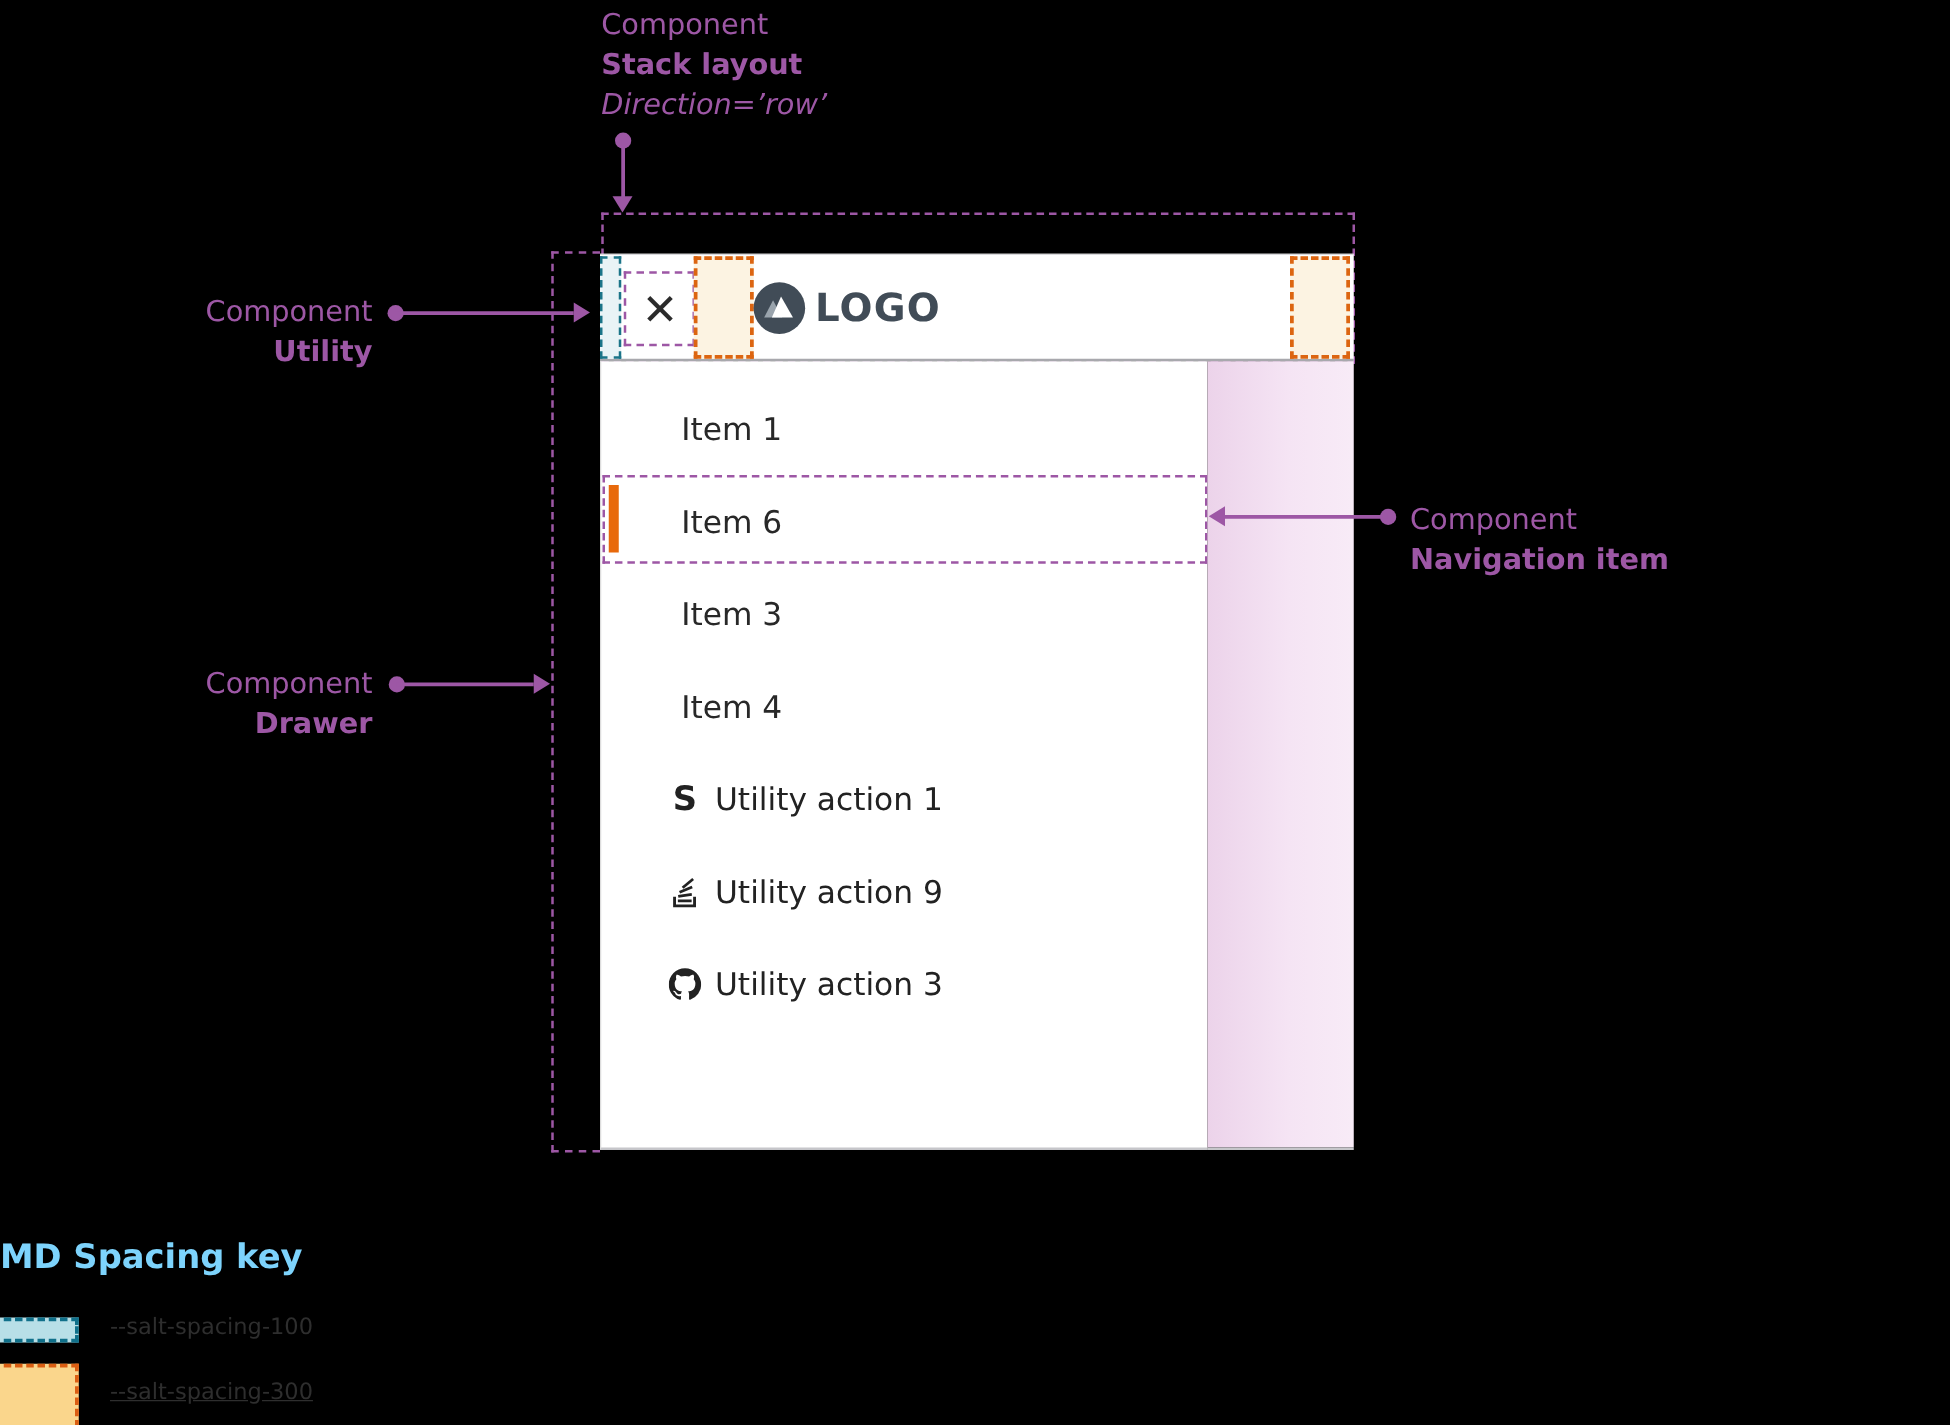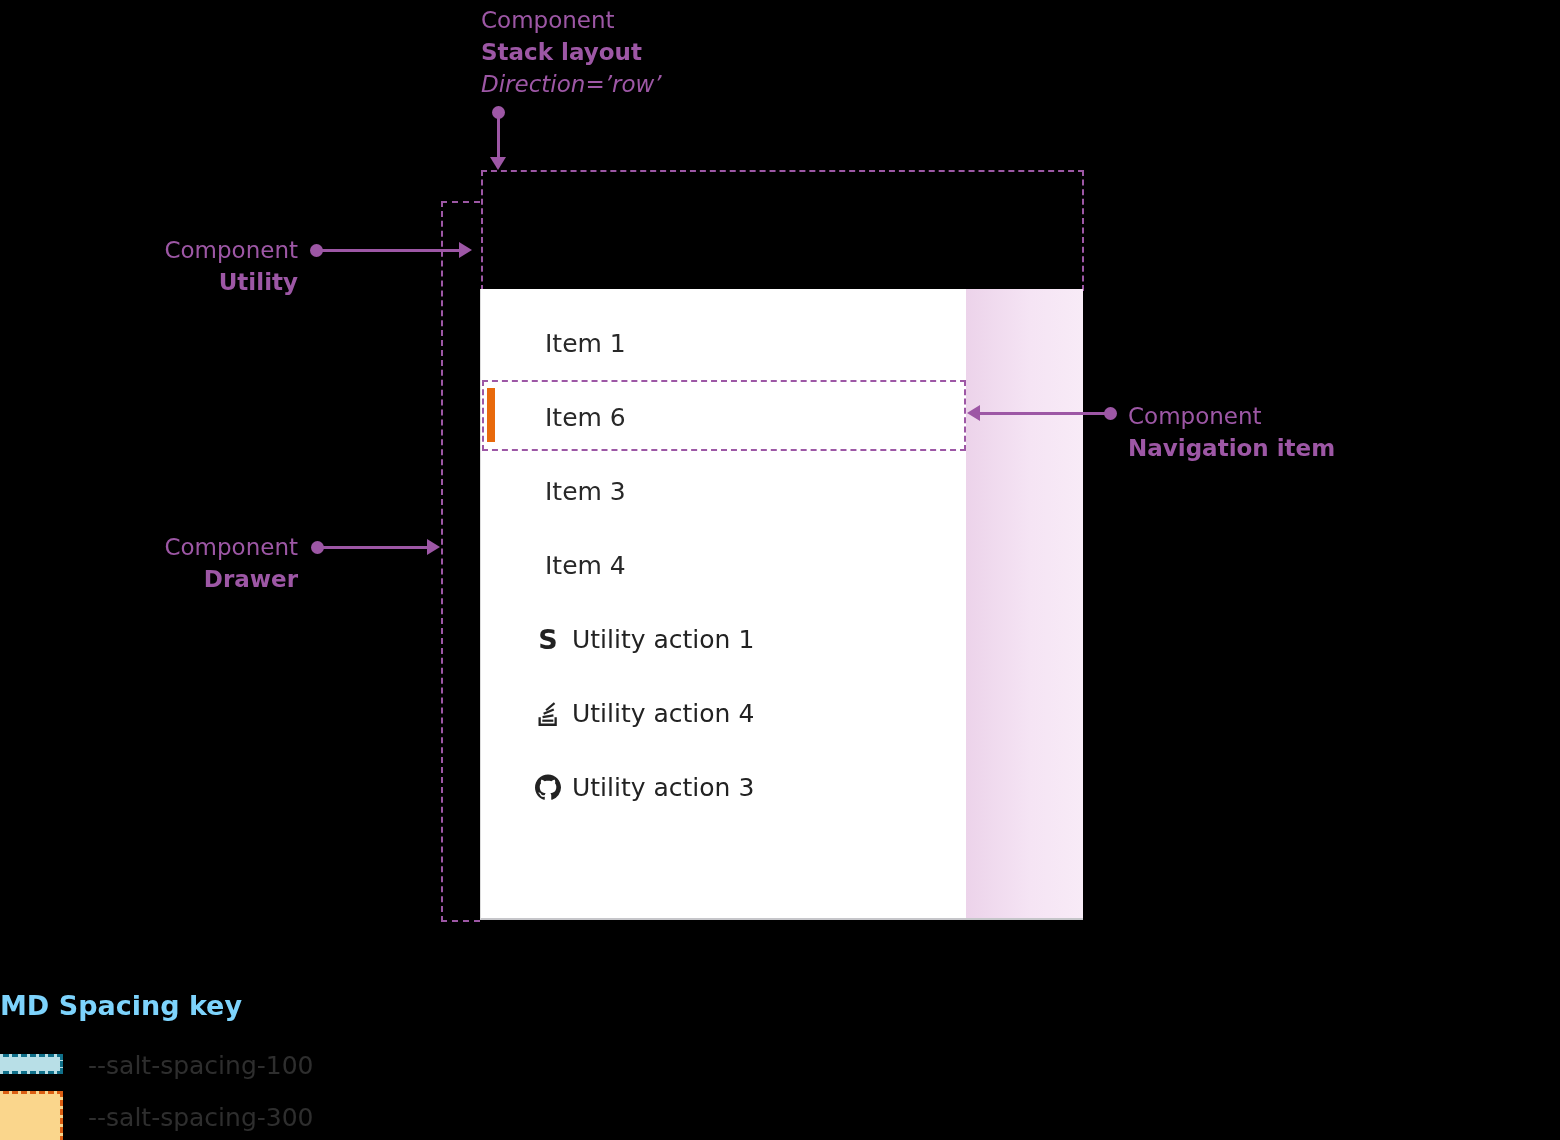"LOGO" div.app-header { html: none -> <div> <div></div> <div> <svg> <line></line> <line></line> </svg> </div> <div></div> <div> <svg> <circle></circle> <polygon></polygon> <polygon></polygon> </svg> <span>LOGO</span> </div> <div></div> </div> }
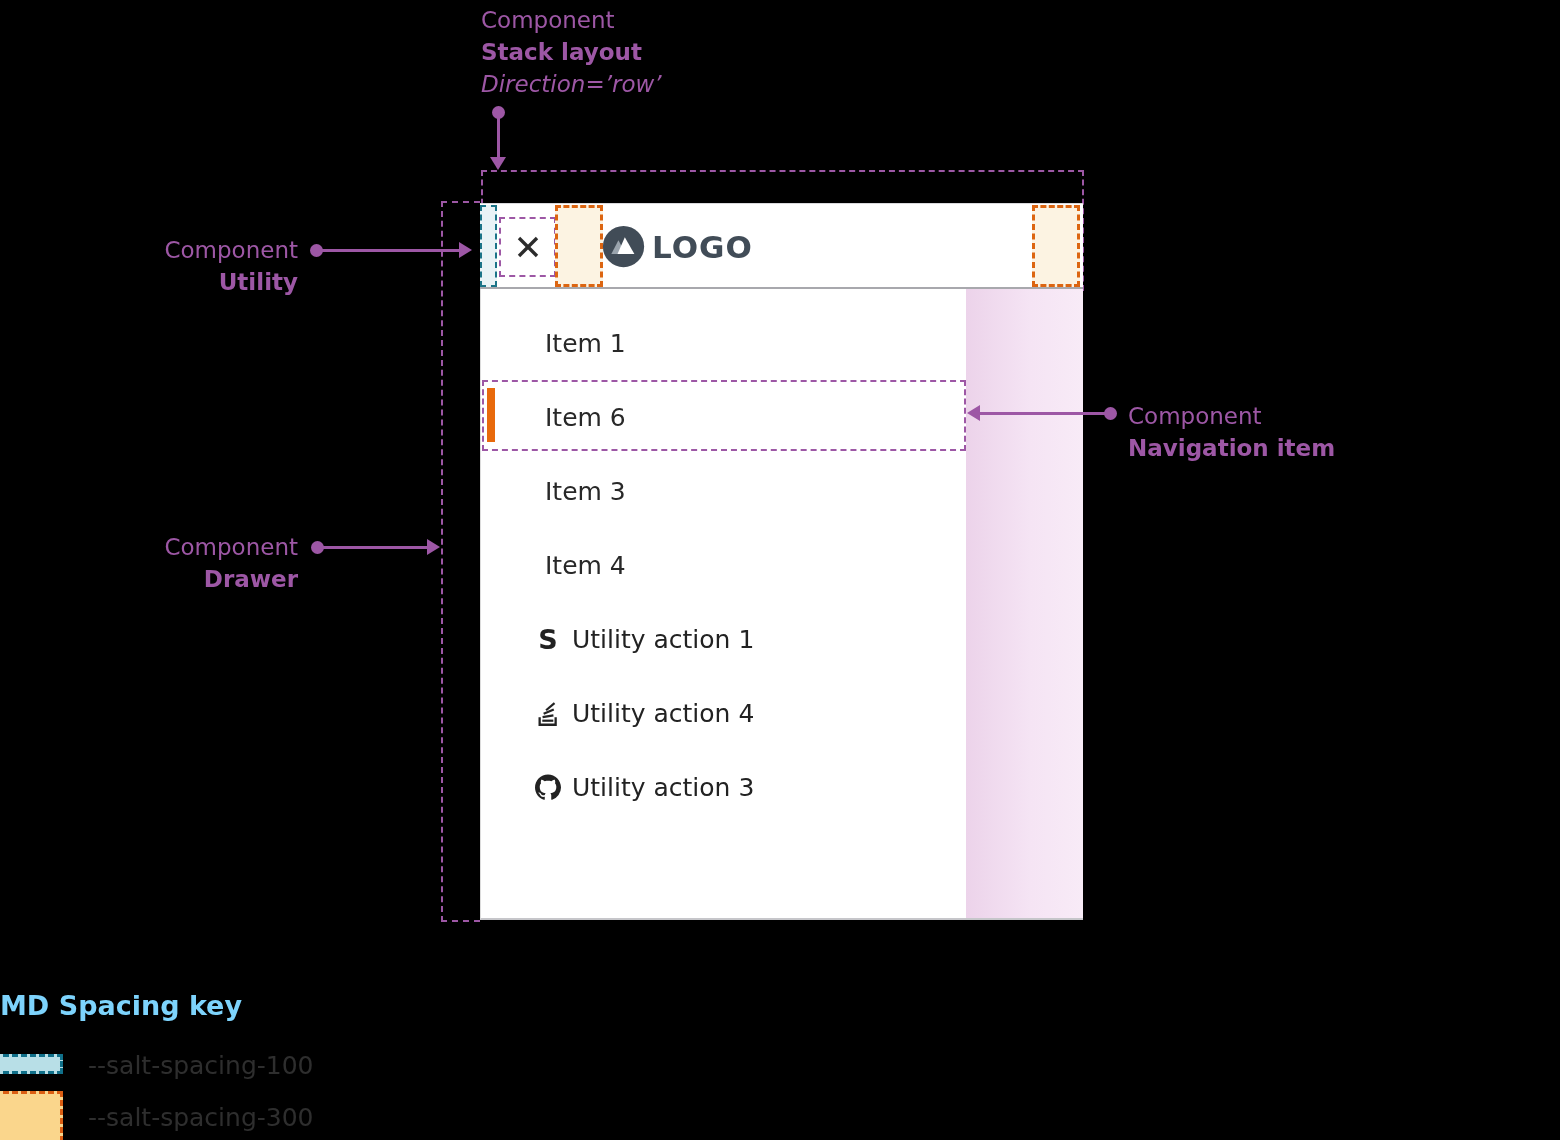"Utility action 4" span.u-label { text: 4 -> 9 }
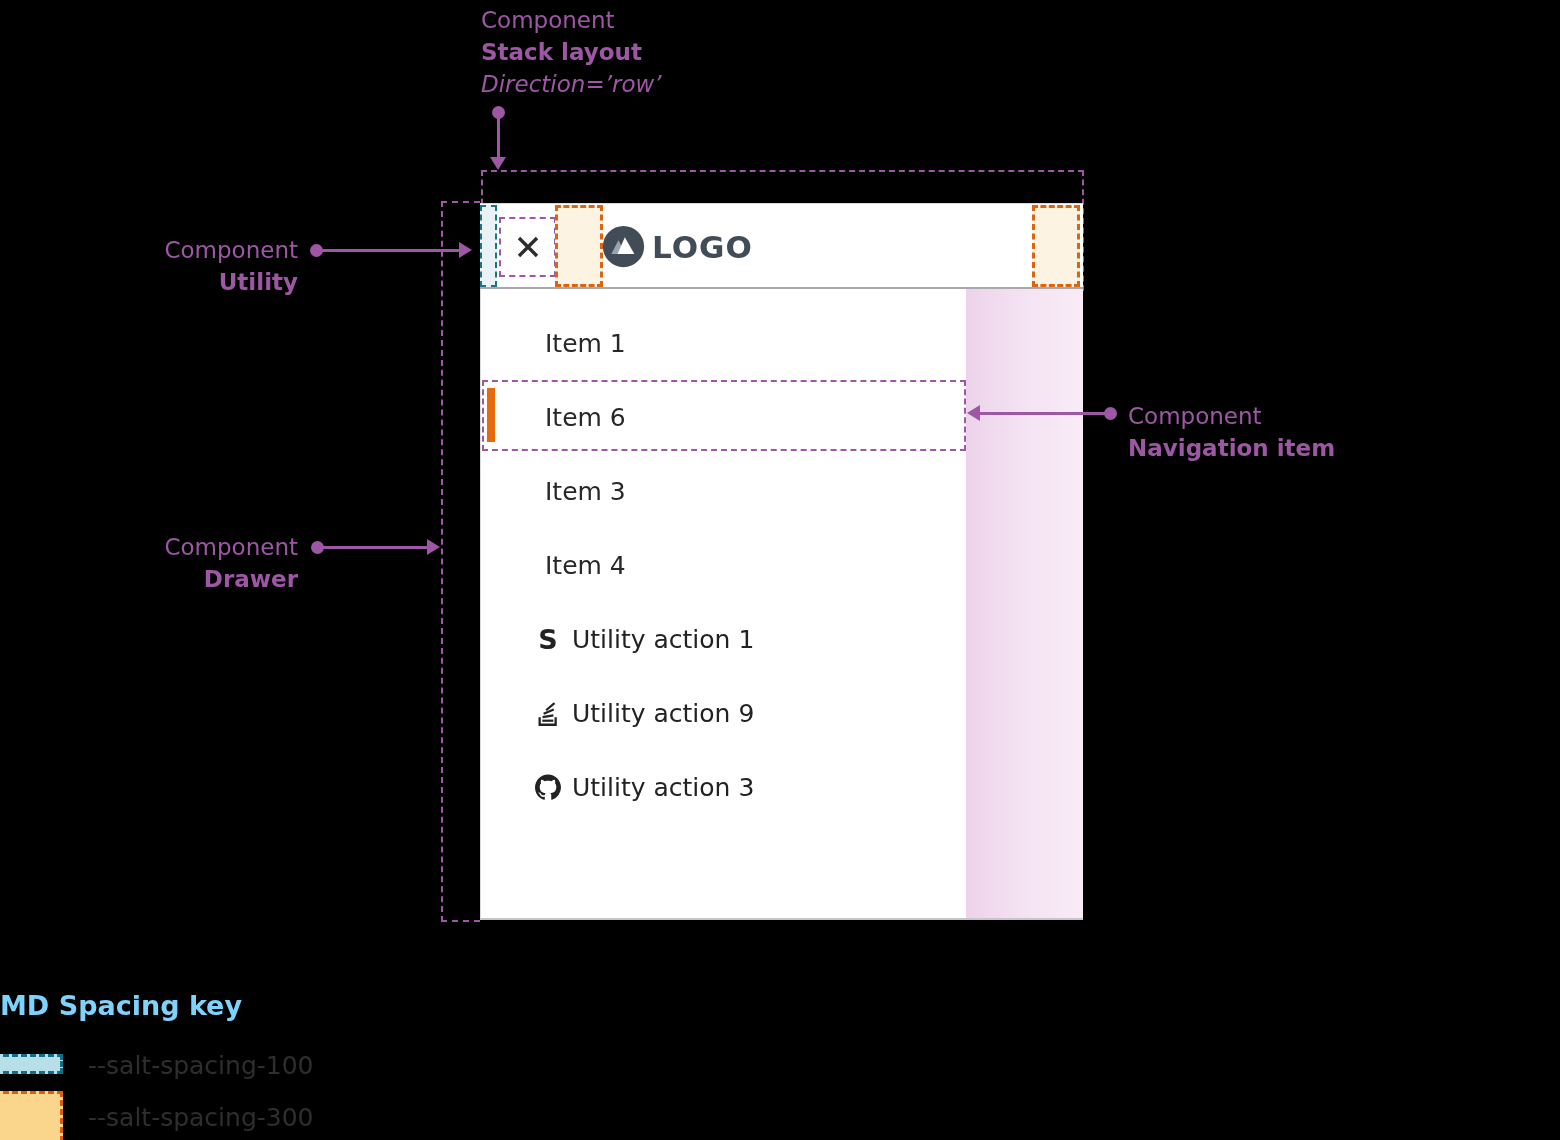"--salt-spacing-100" .legend-label { font-size: 25px -> 18px }
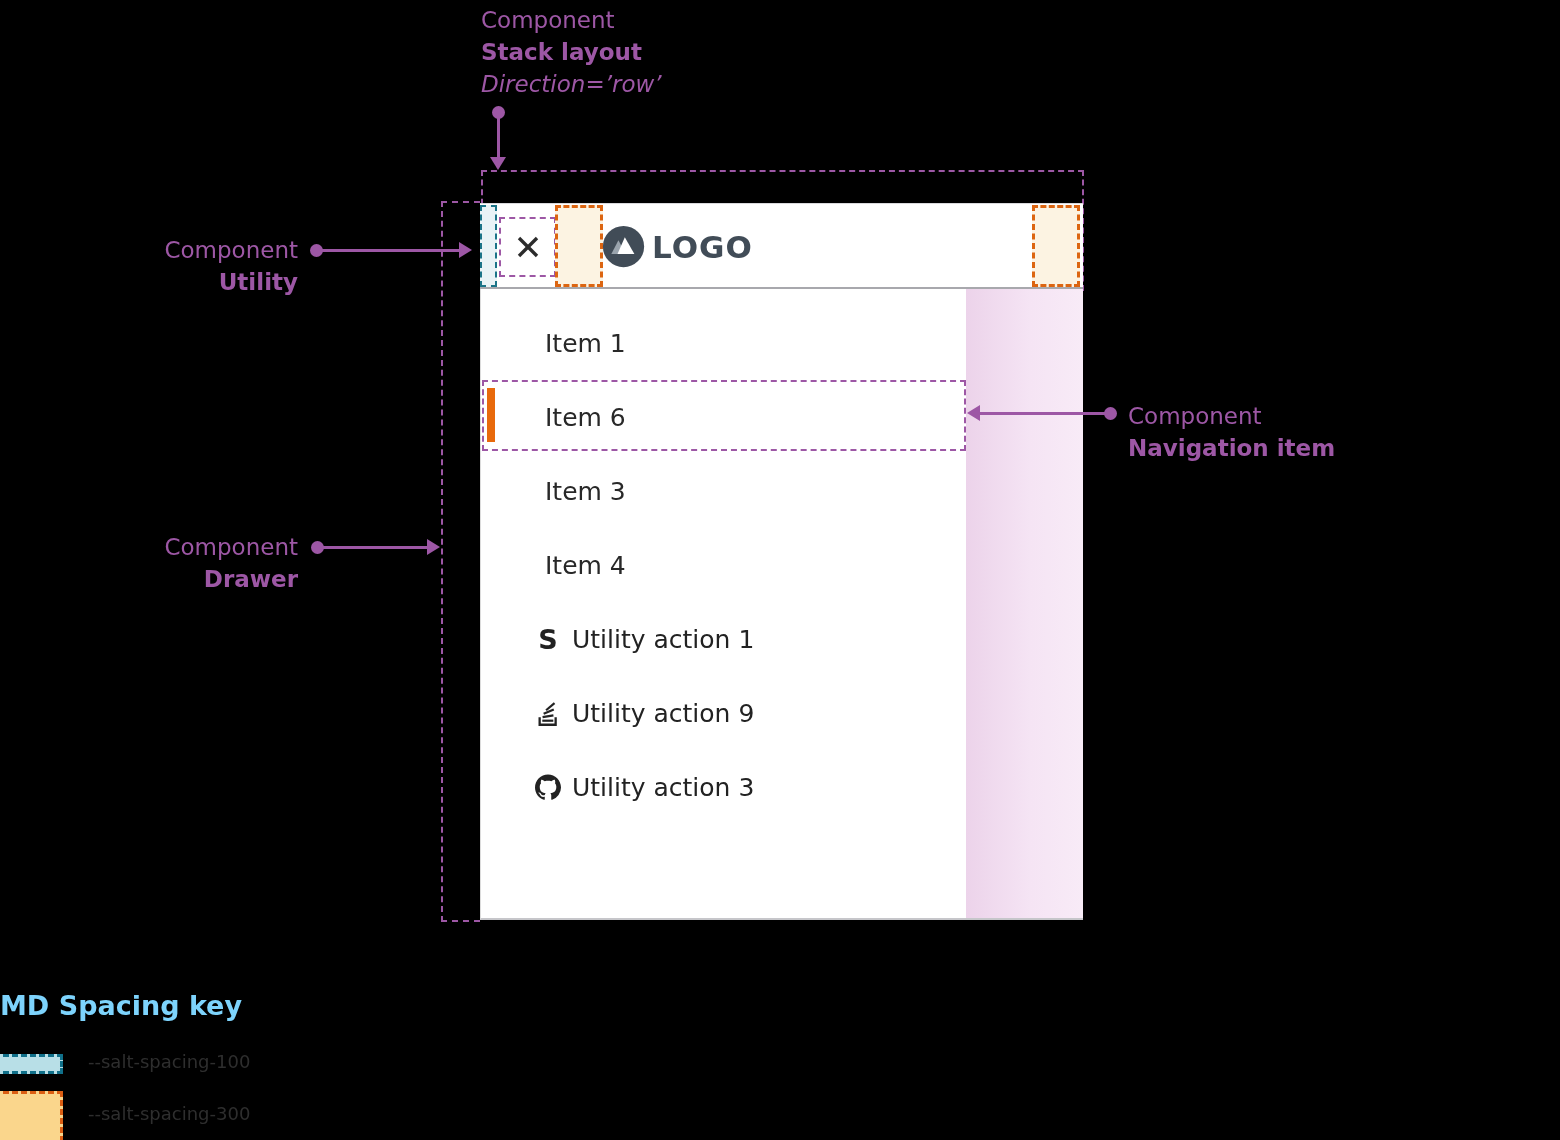"--salt-spacing-300" .legend-label.l2 { text-decoration: none -> underline }
